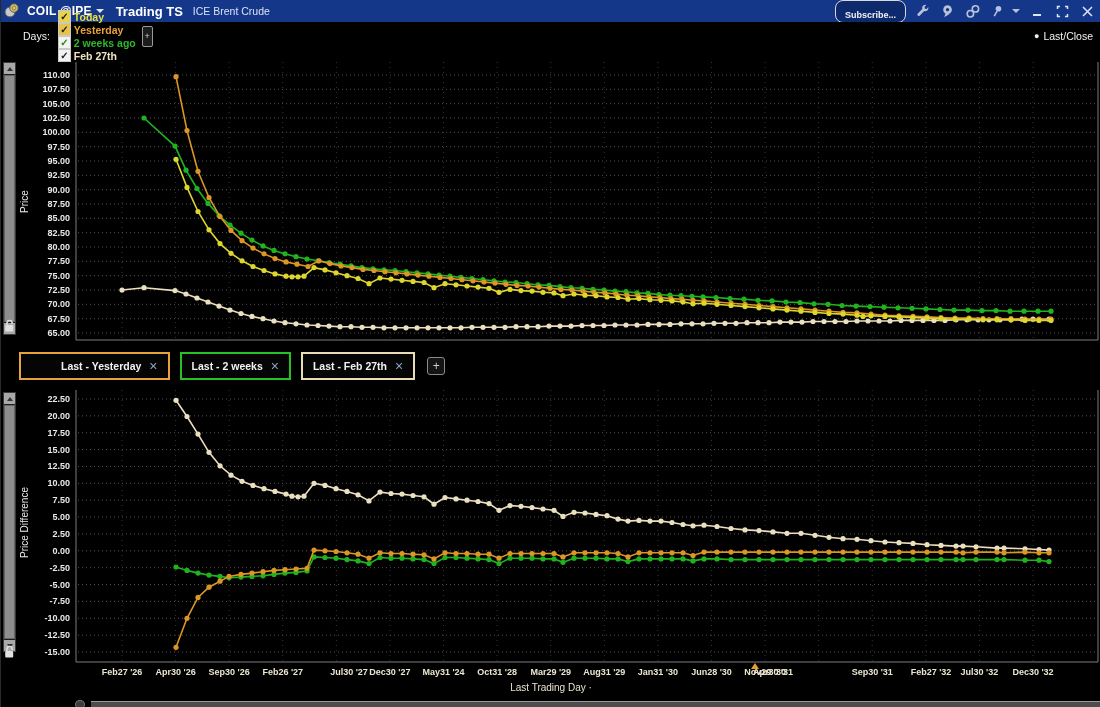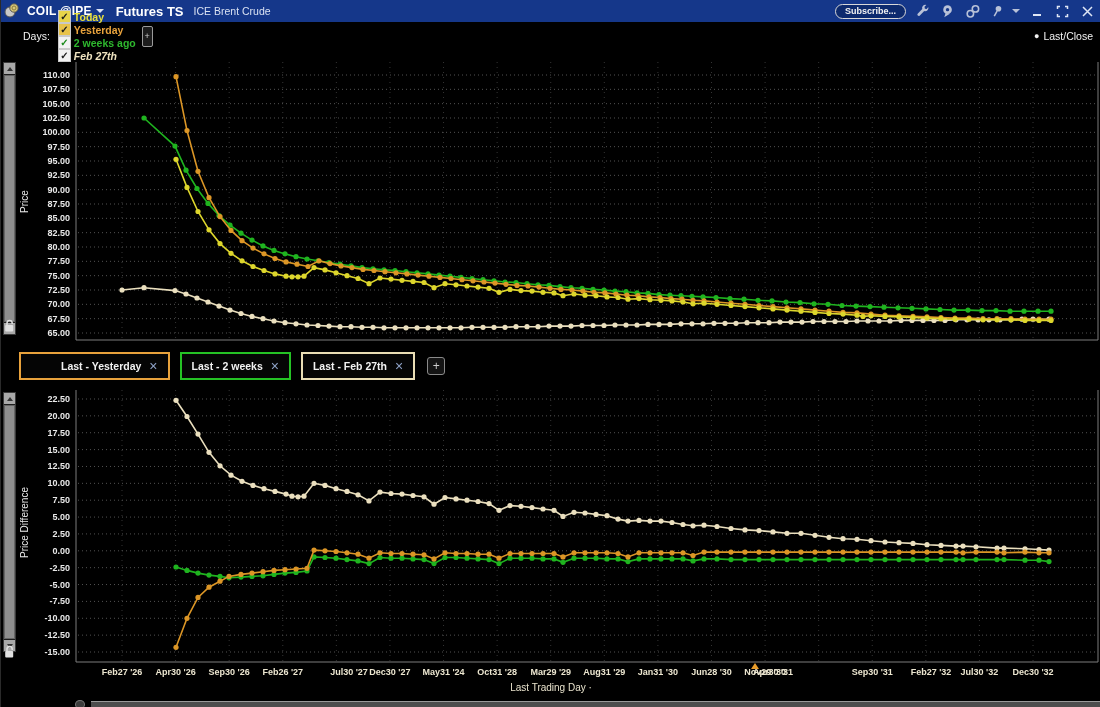"Futures TS" span.tb-title { text: Futures -> Trading }
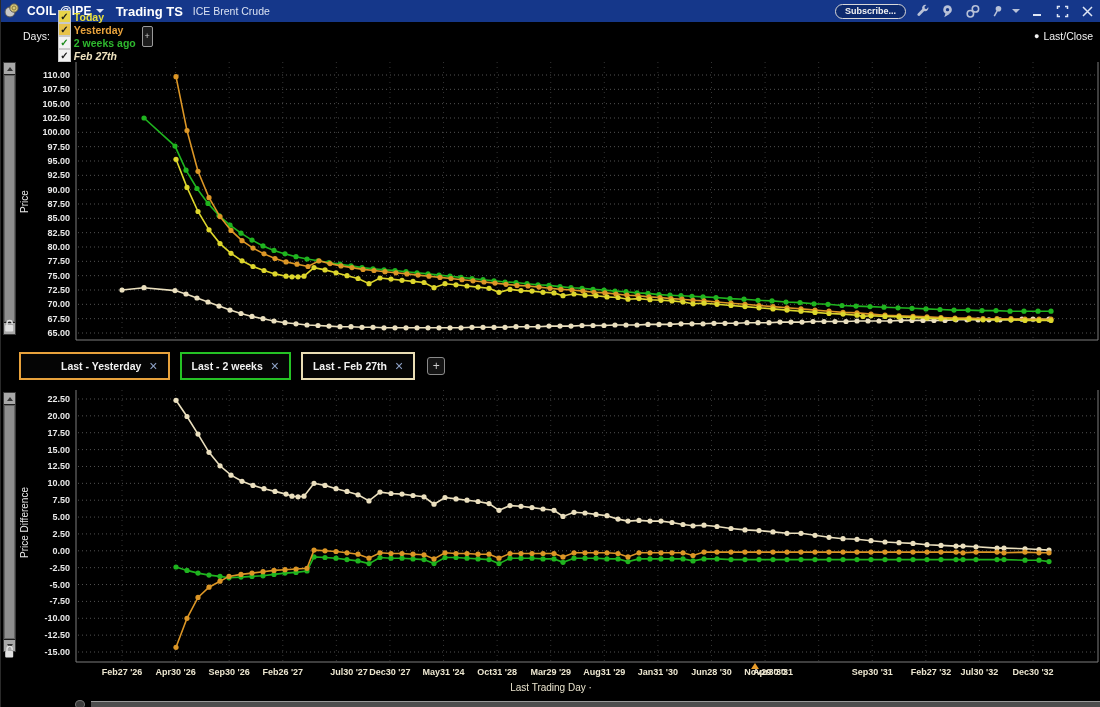"Subscribe..." #subscribe-btn { padding: 1px 9px 2px -> 9px 9px 2px }
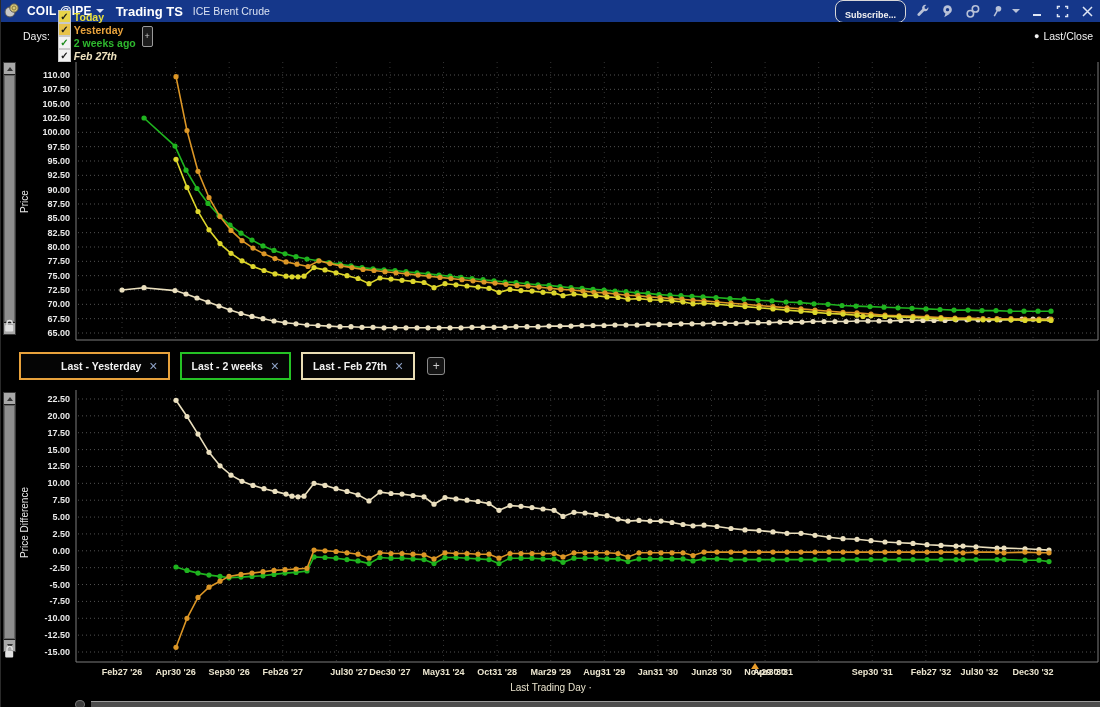"Feb 27th" span.day-label { font-style: italic -> none }
